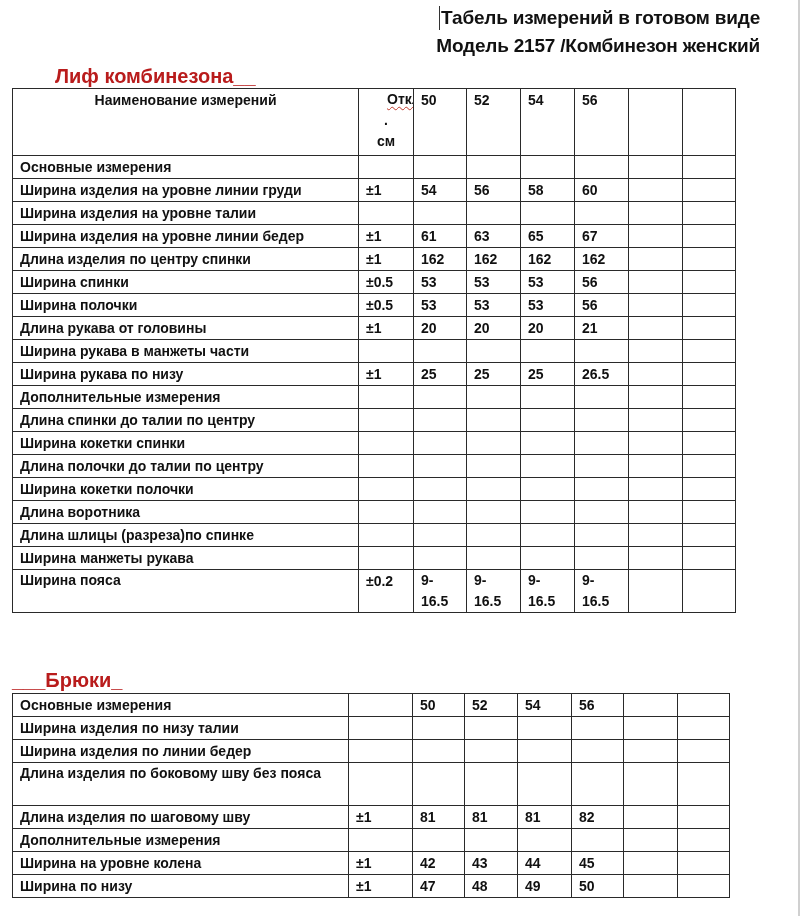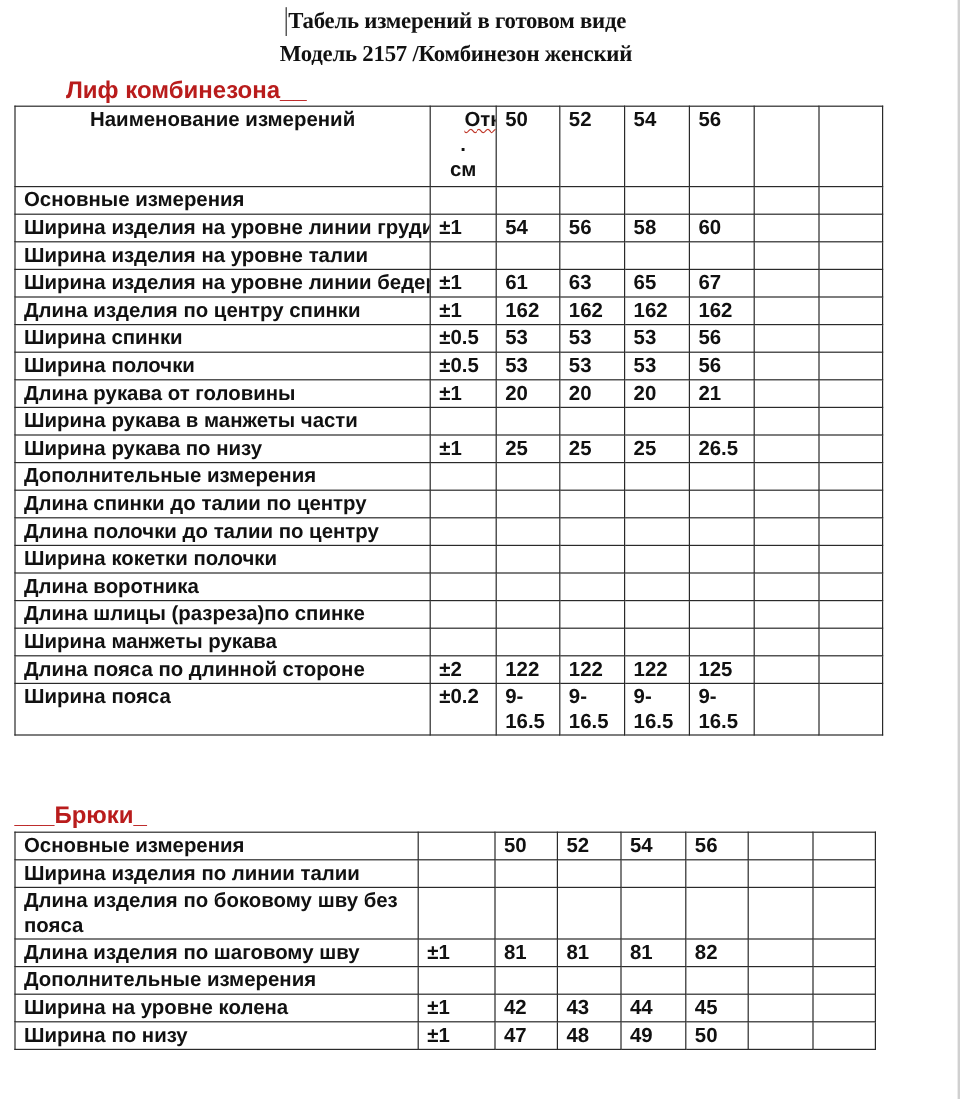"Табель измерений в готовом виде" .title { font-family: Liberation Serif, serif -> none; text-align: center -> right }
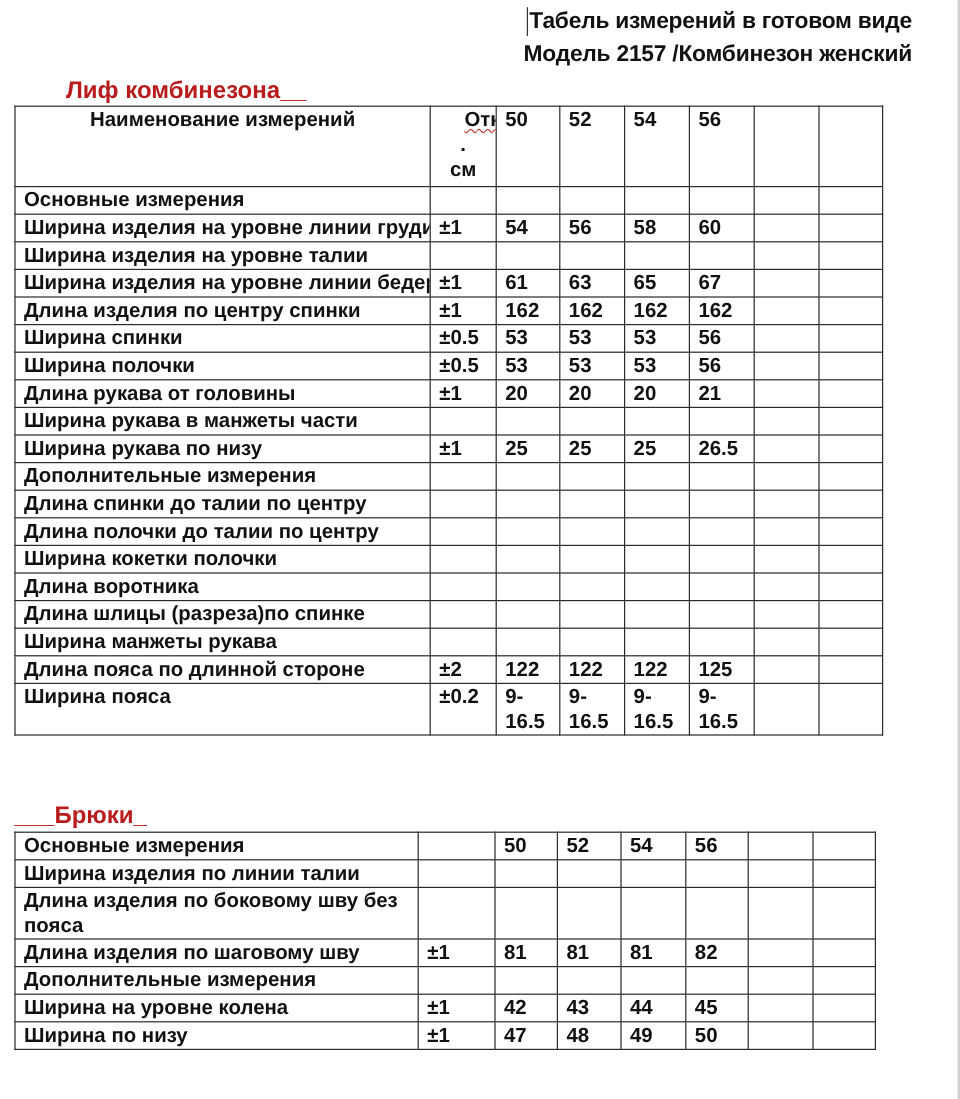"Наименование измерений" table.grid { font-size: 17px -> 14px }
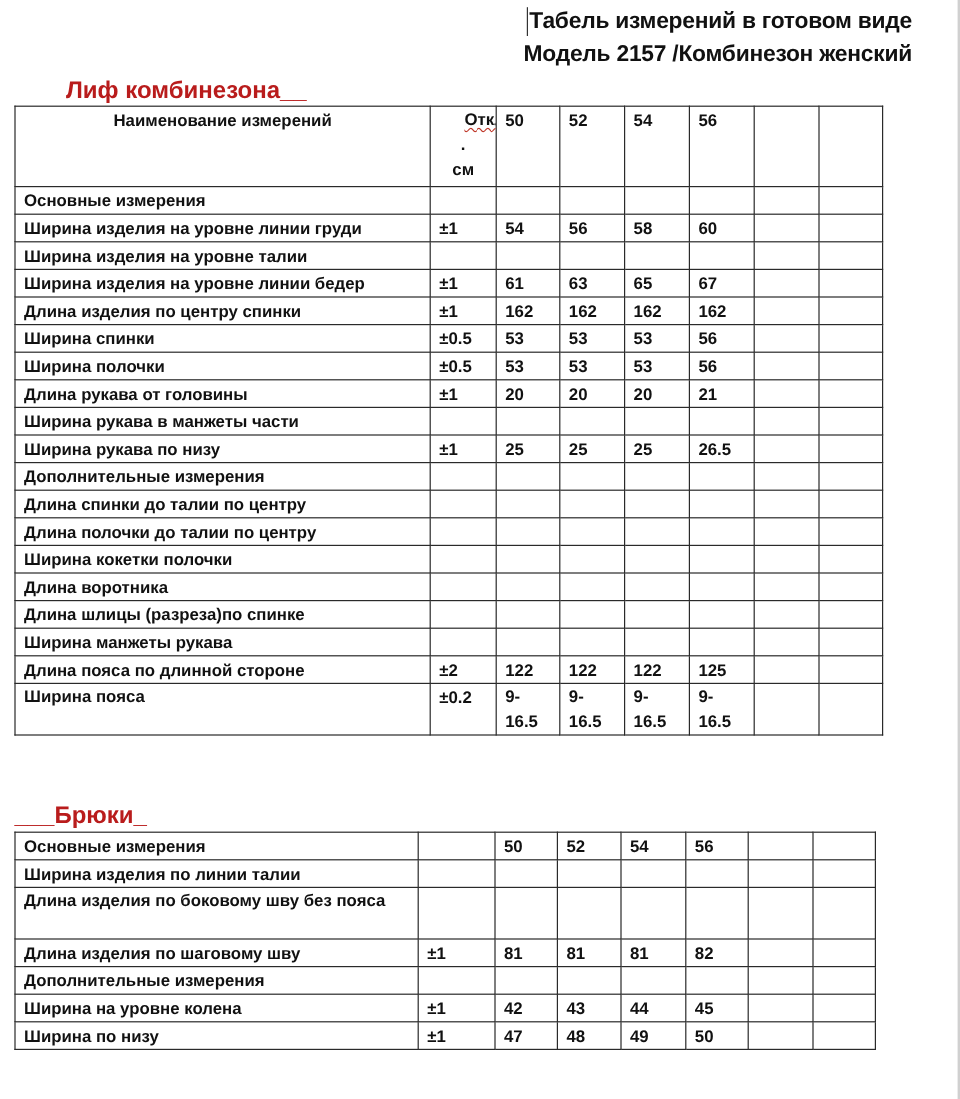"Ширина кокетки спинки" tr { html: none -> <tr> <td>Ширина кокетки спинки</td> <td></td> <td></td> <td></td> <td></td> <td></td> <td></td> <td></td> </tr> }
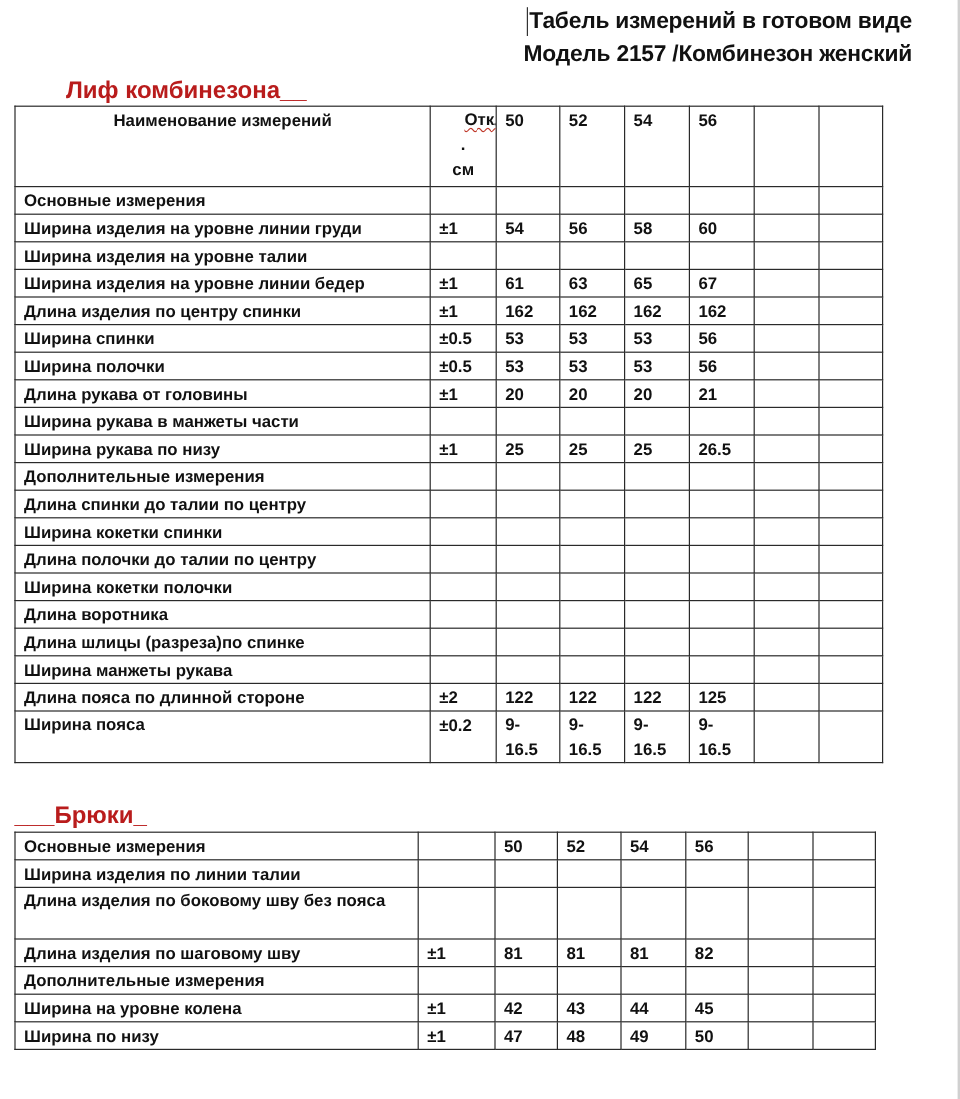"Длина пояса по длинной стороне" tr { html: <tr> <td>Длина пояса по длинной стороне</td> <td>±2</td> <td>122</td> <td>122</td> <td>122</td> <td>125</td> <td></td> <td></td> </tr> -> none }
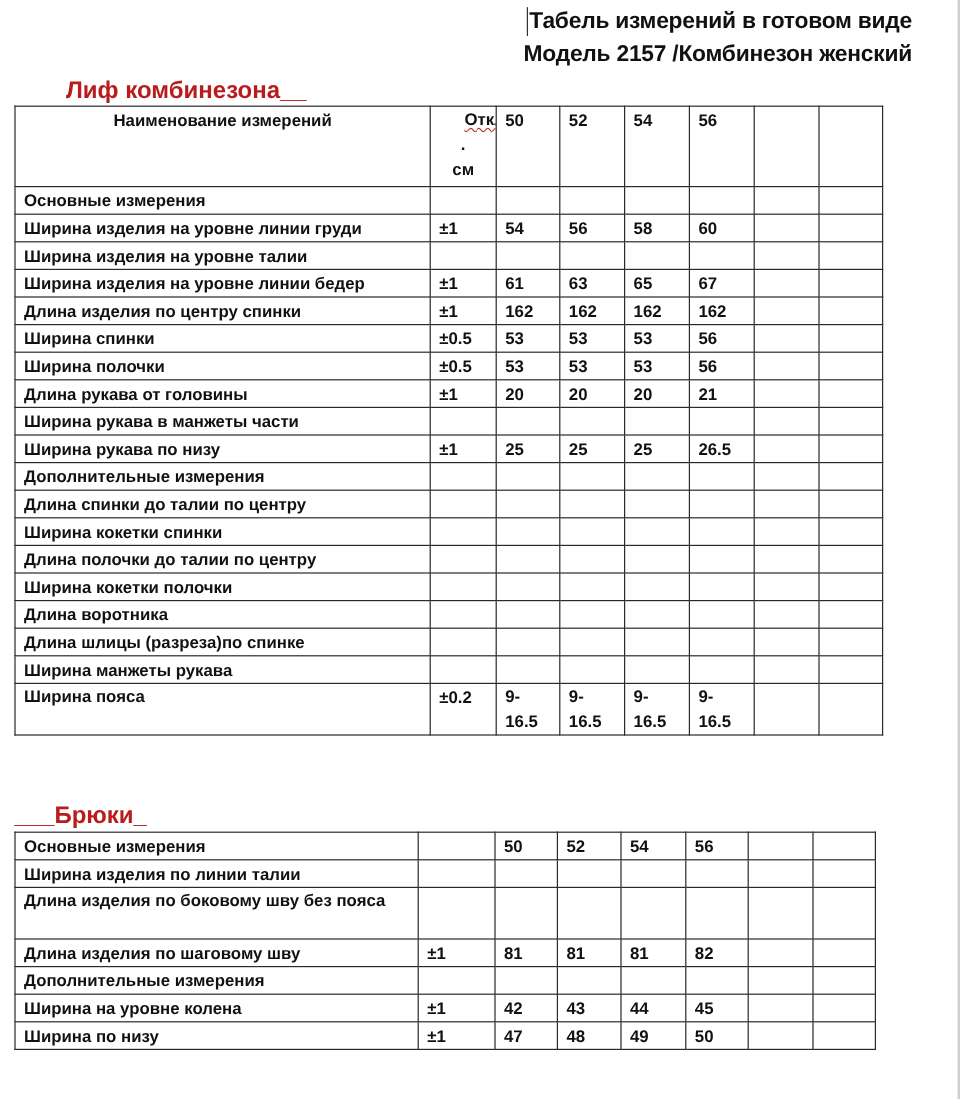"Ширина изделия по линии талии" td.name { text: линии -> низу }
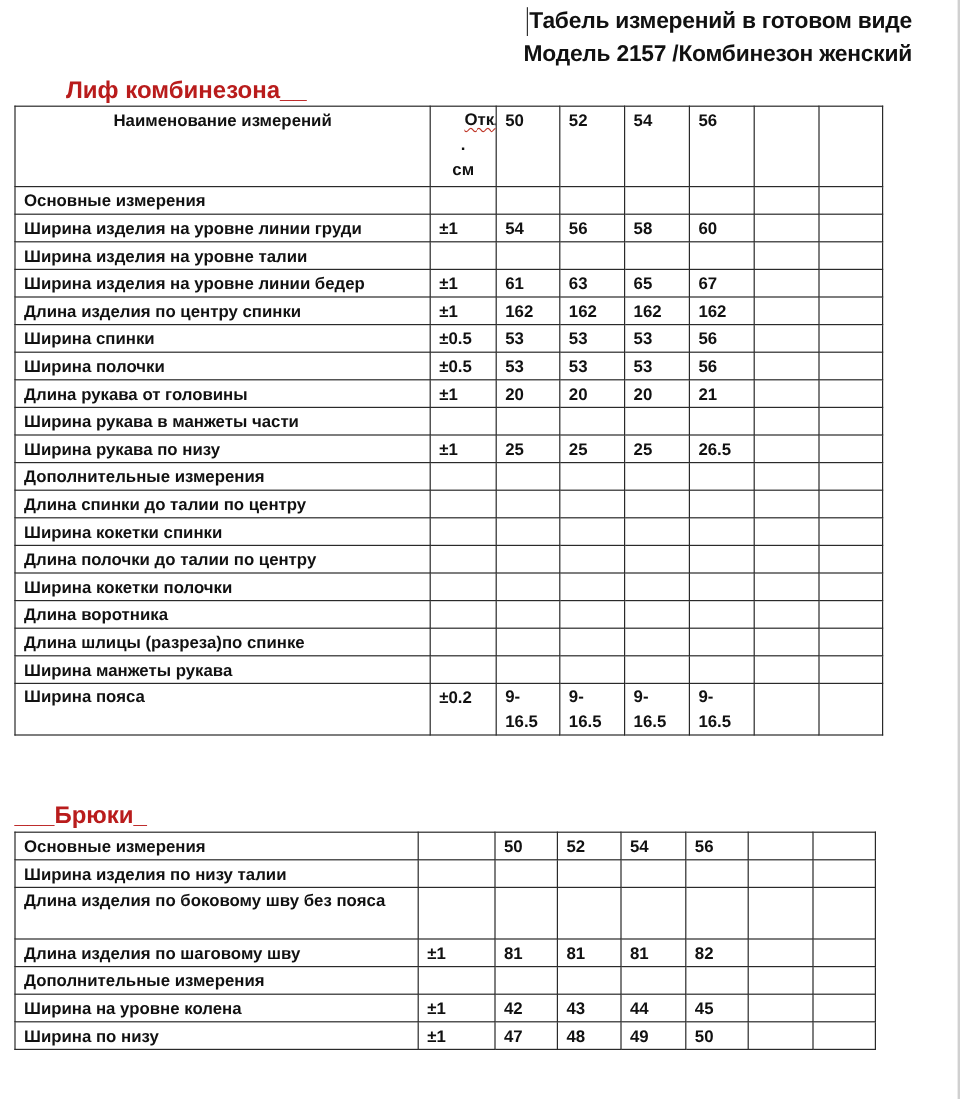"Ширина изделия по линии бедер" tr { html: none -> <tr> <td>Ширина изделия по линии бедер</td> <td></td> <td></td> <td></td> <td></td> <td></td> <td></td> <td></td> </tr> }
